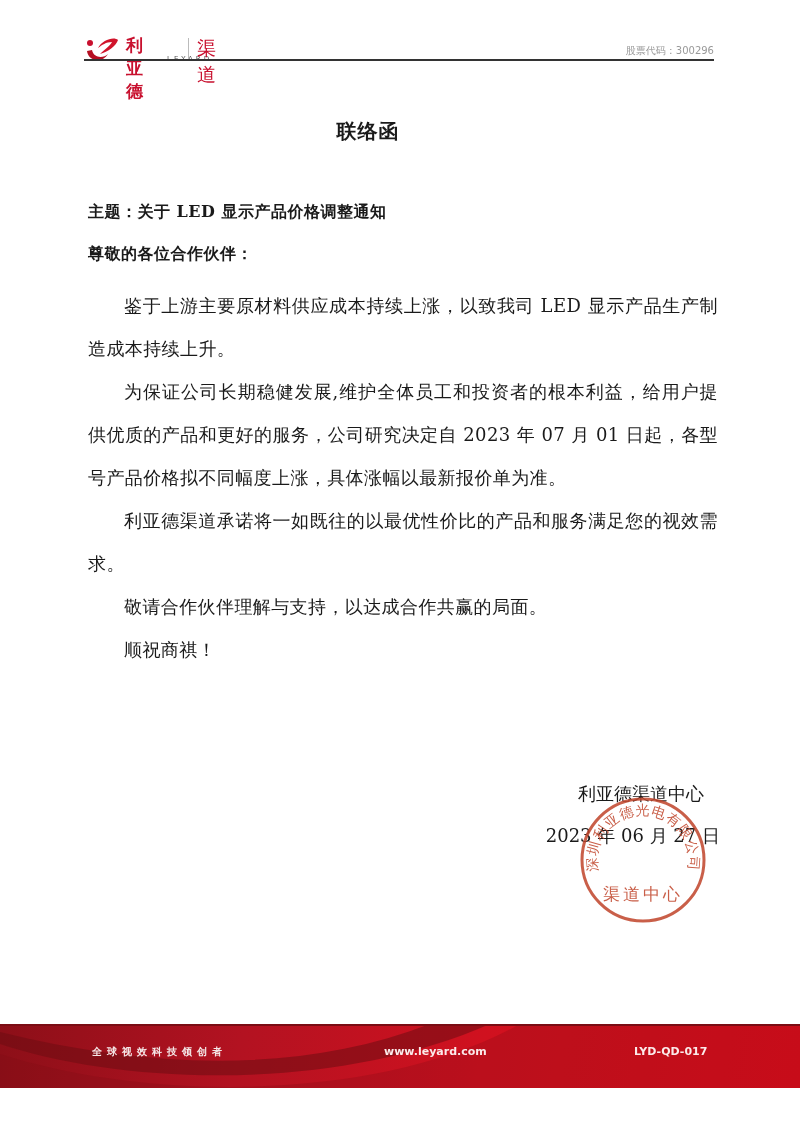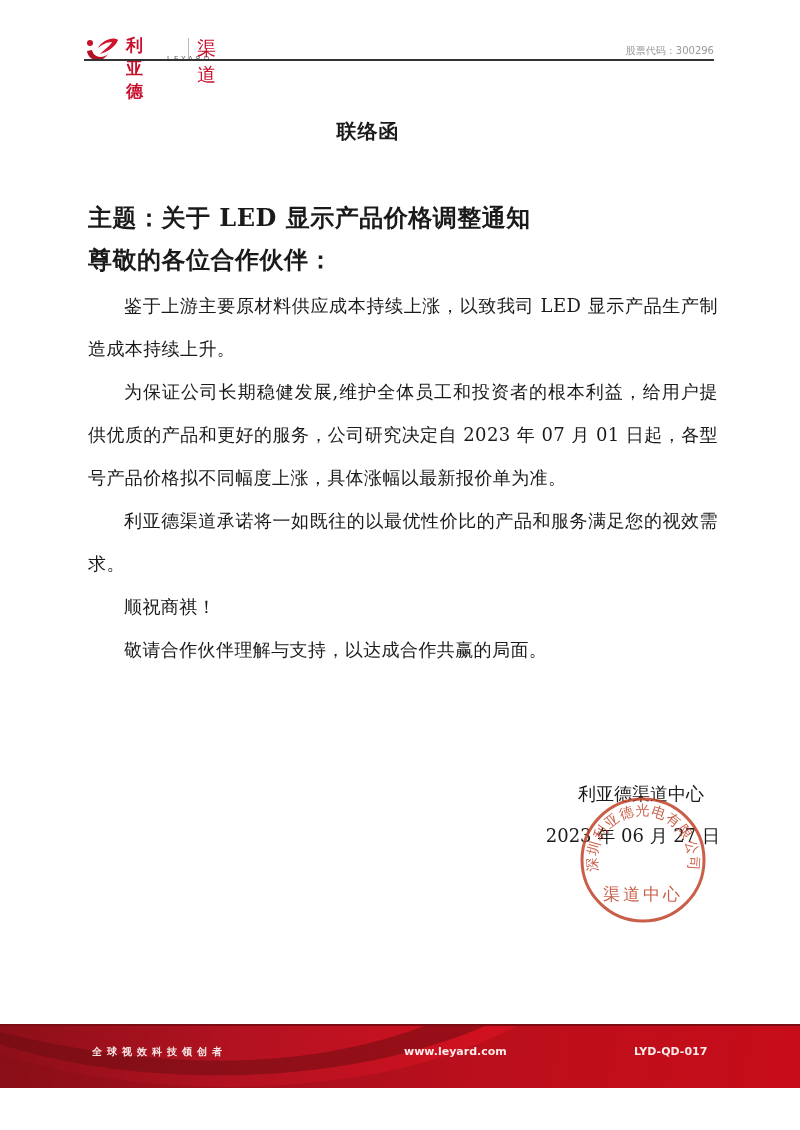"主题：关于 LED 显示产品价格调整通知" .subject, .salutation { font-size: 24px -> 16px }
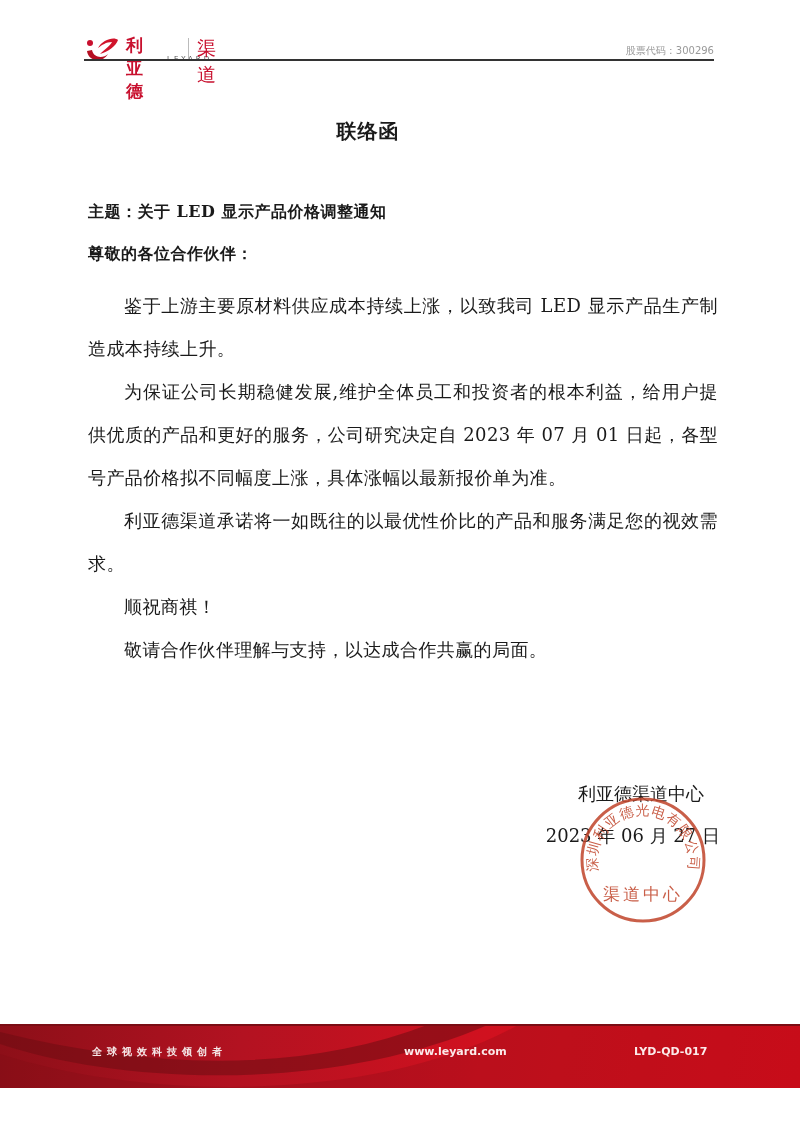"顺祝商祺！" p.para { order: before "敬请合作伙伴理解与支持，以达成合作共赢的局面。" -> after "敬请合作伙伴理解与支持，以达成合作共赢的局面。" }
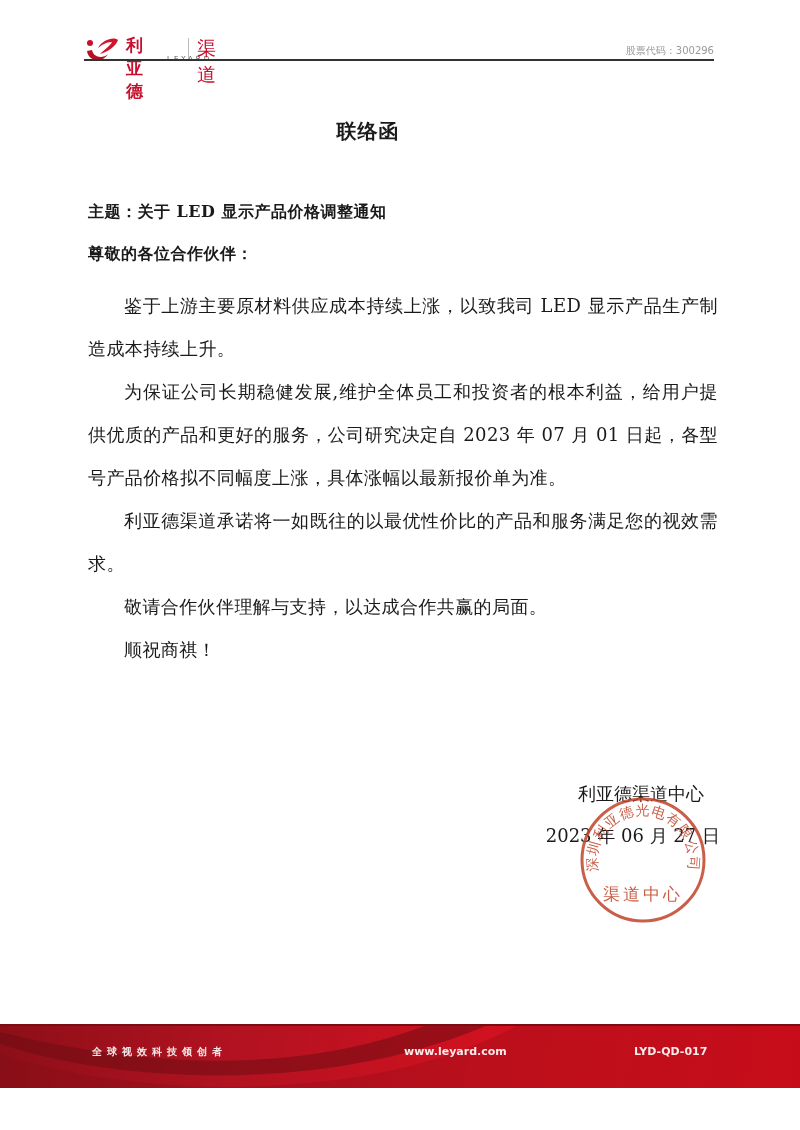"www.leyard.com" .footer-url { margin-left: 20px -> none }
